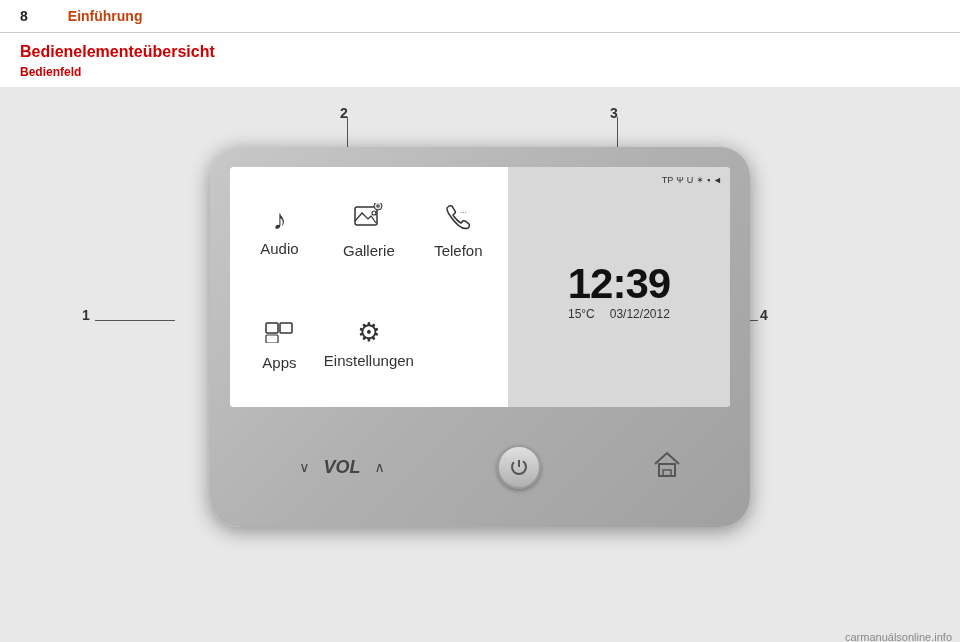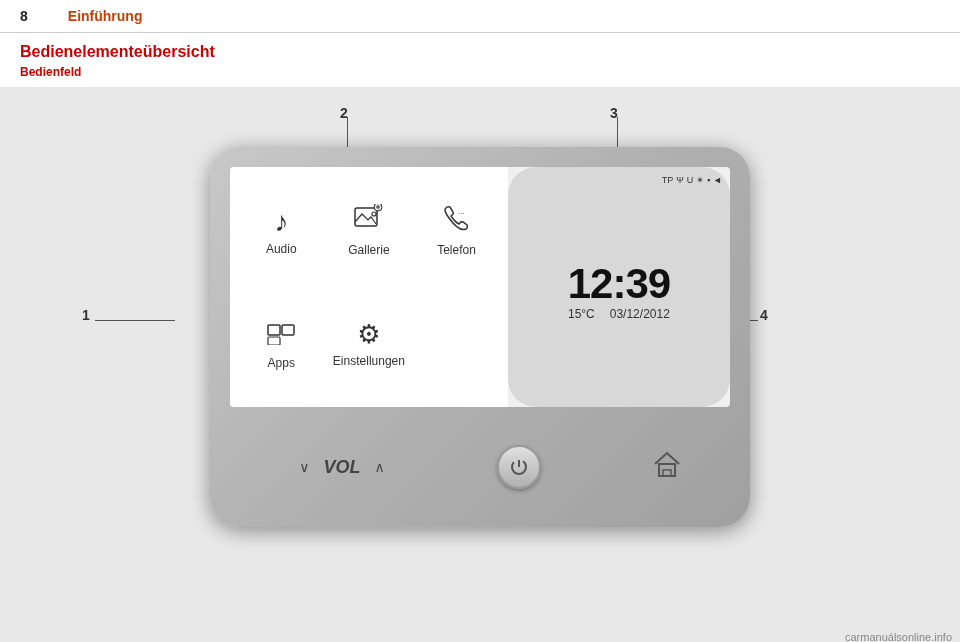"TP" .screen-right { border-radius: 28px -> none }
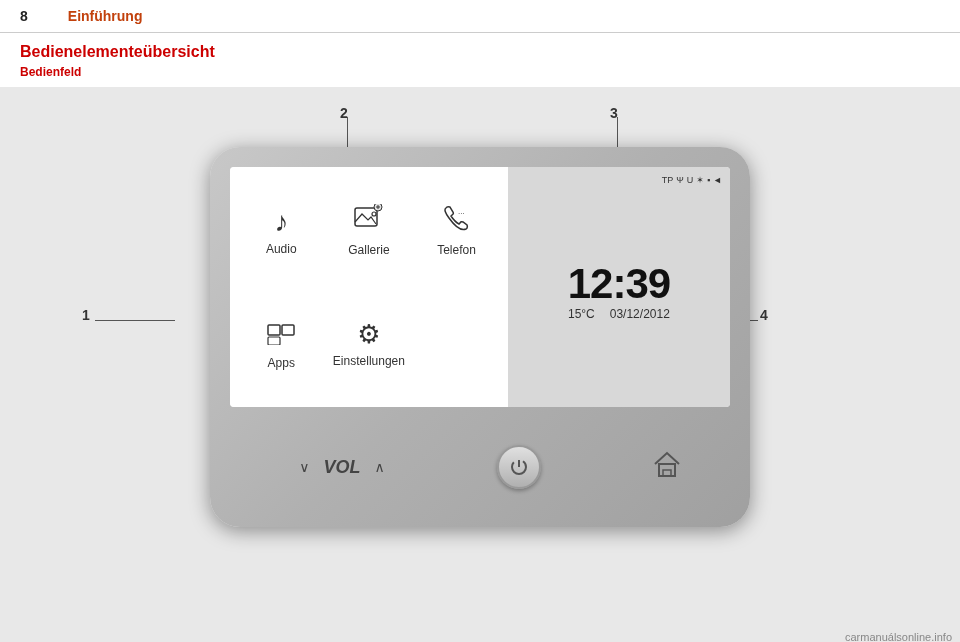"Audio" .menu-label { font-size: 12px -> 15px }
